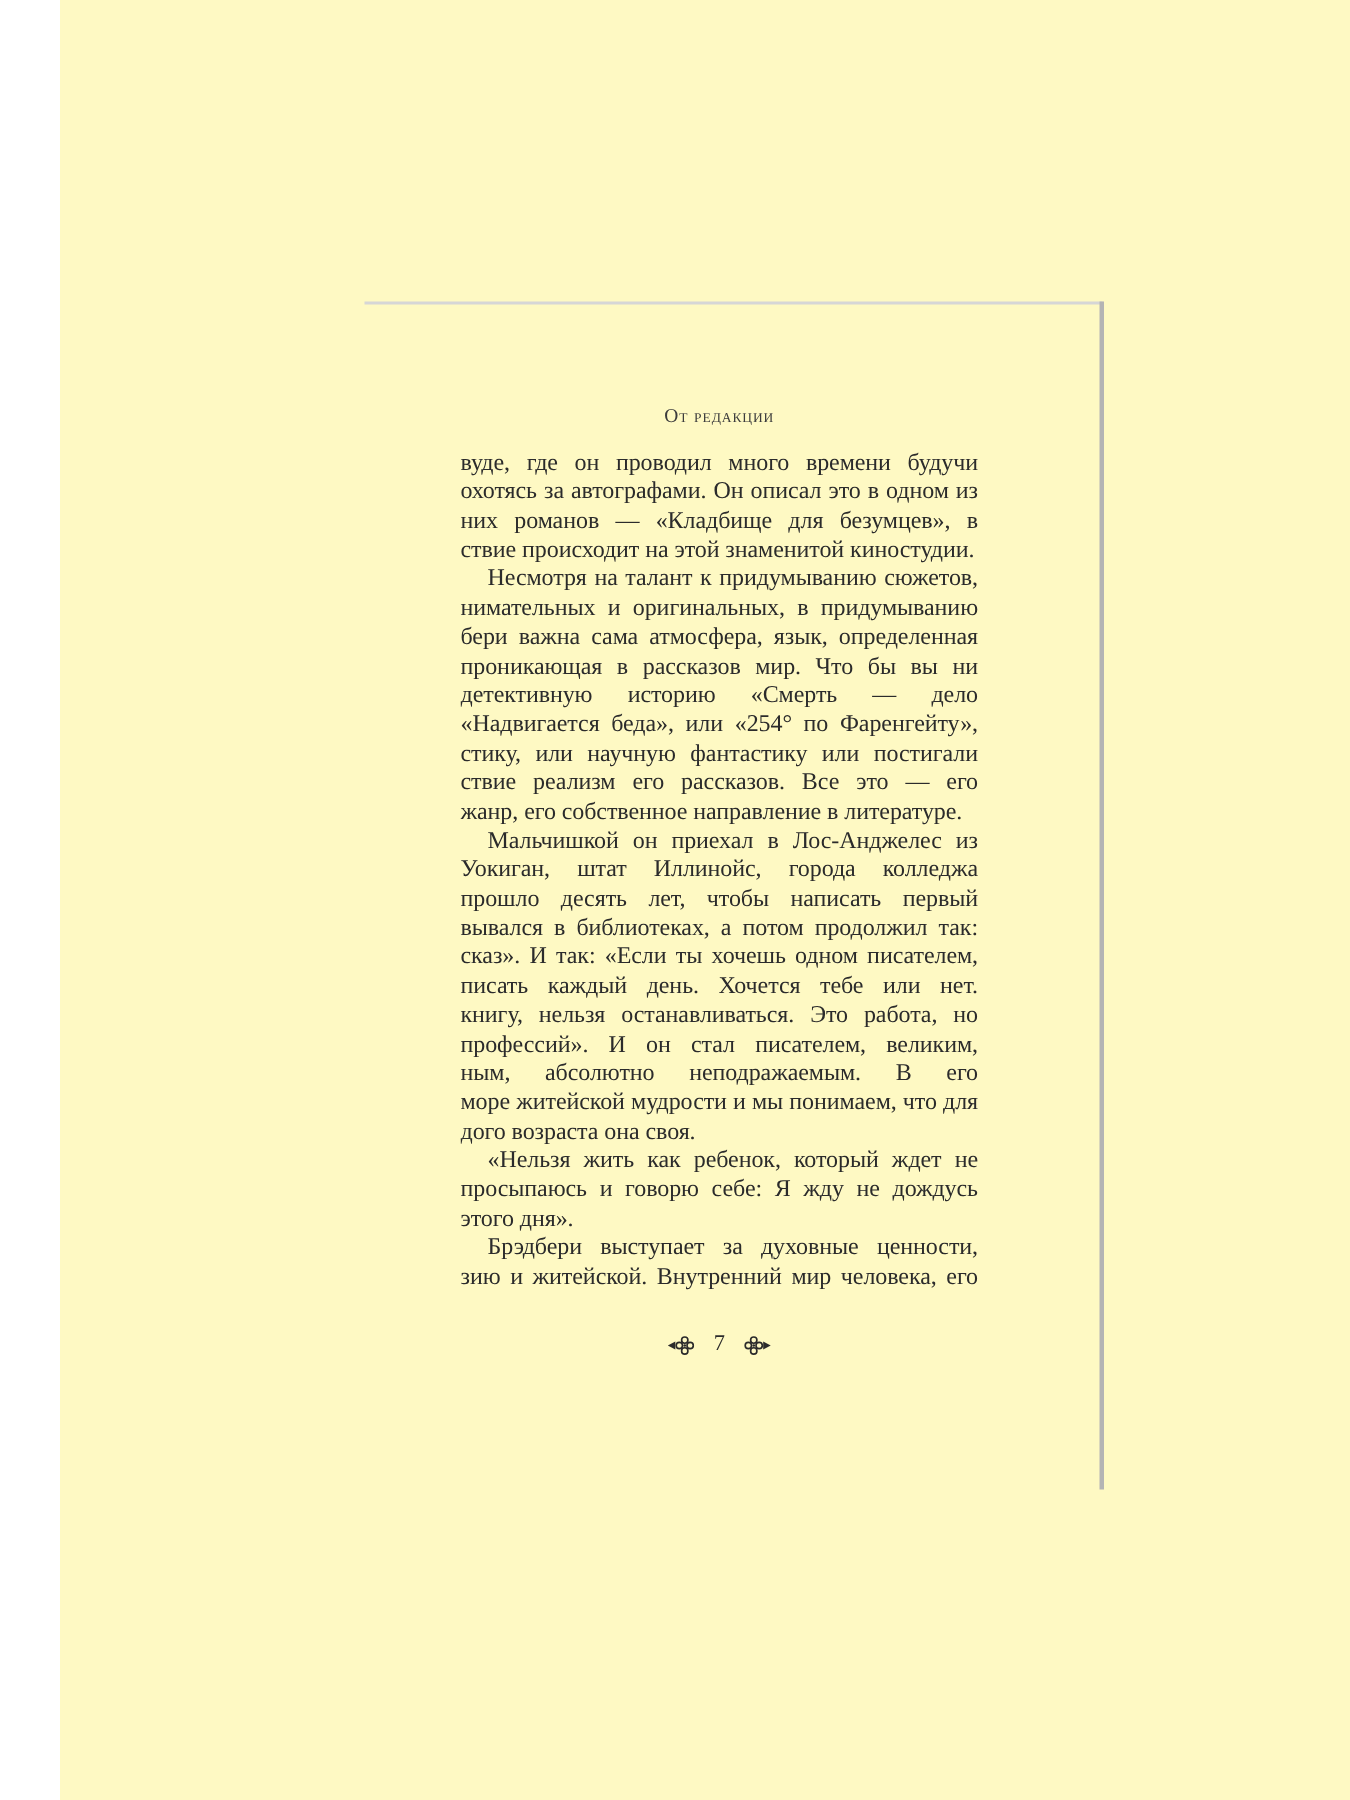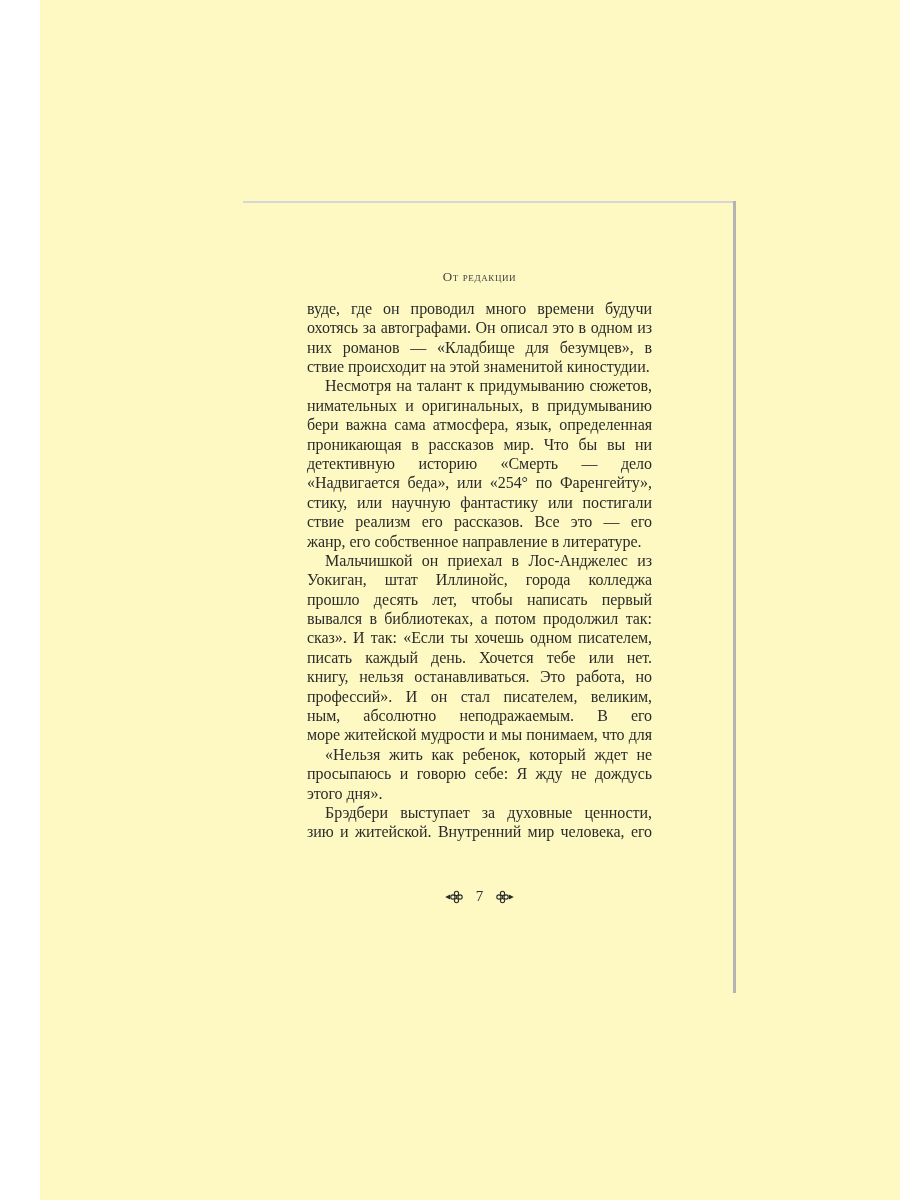"дого возраста она своя." div.line { html: none -> <div>дого возраста она своя.</div> }
